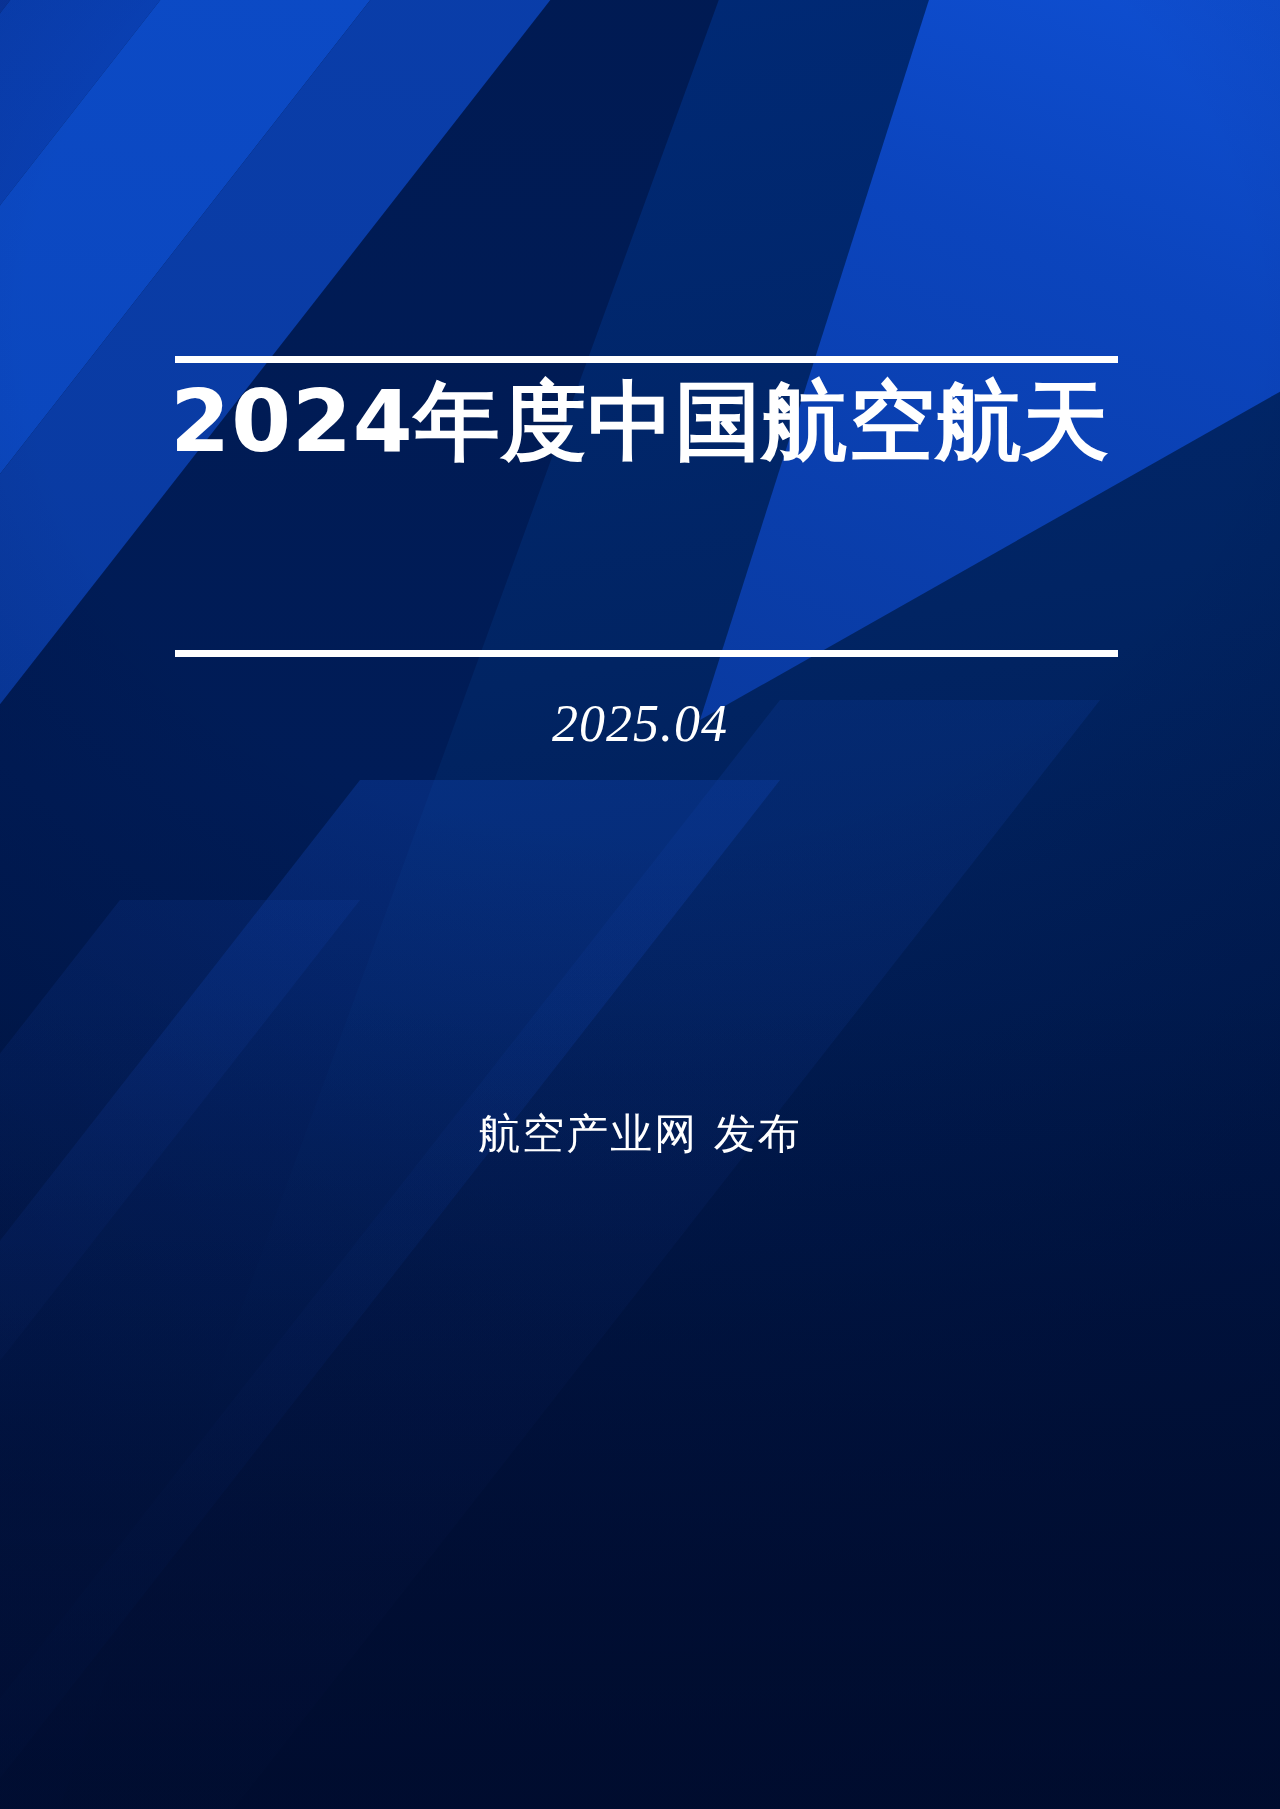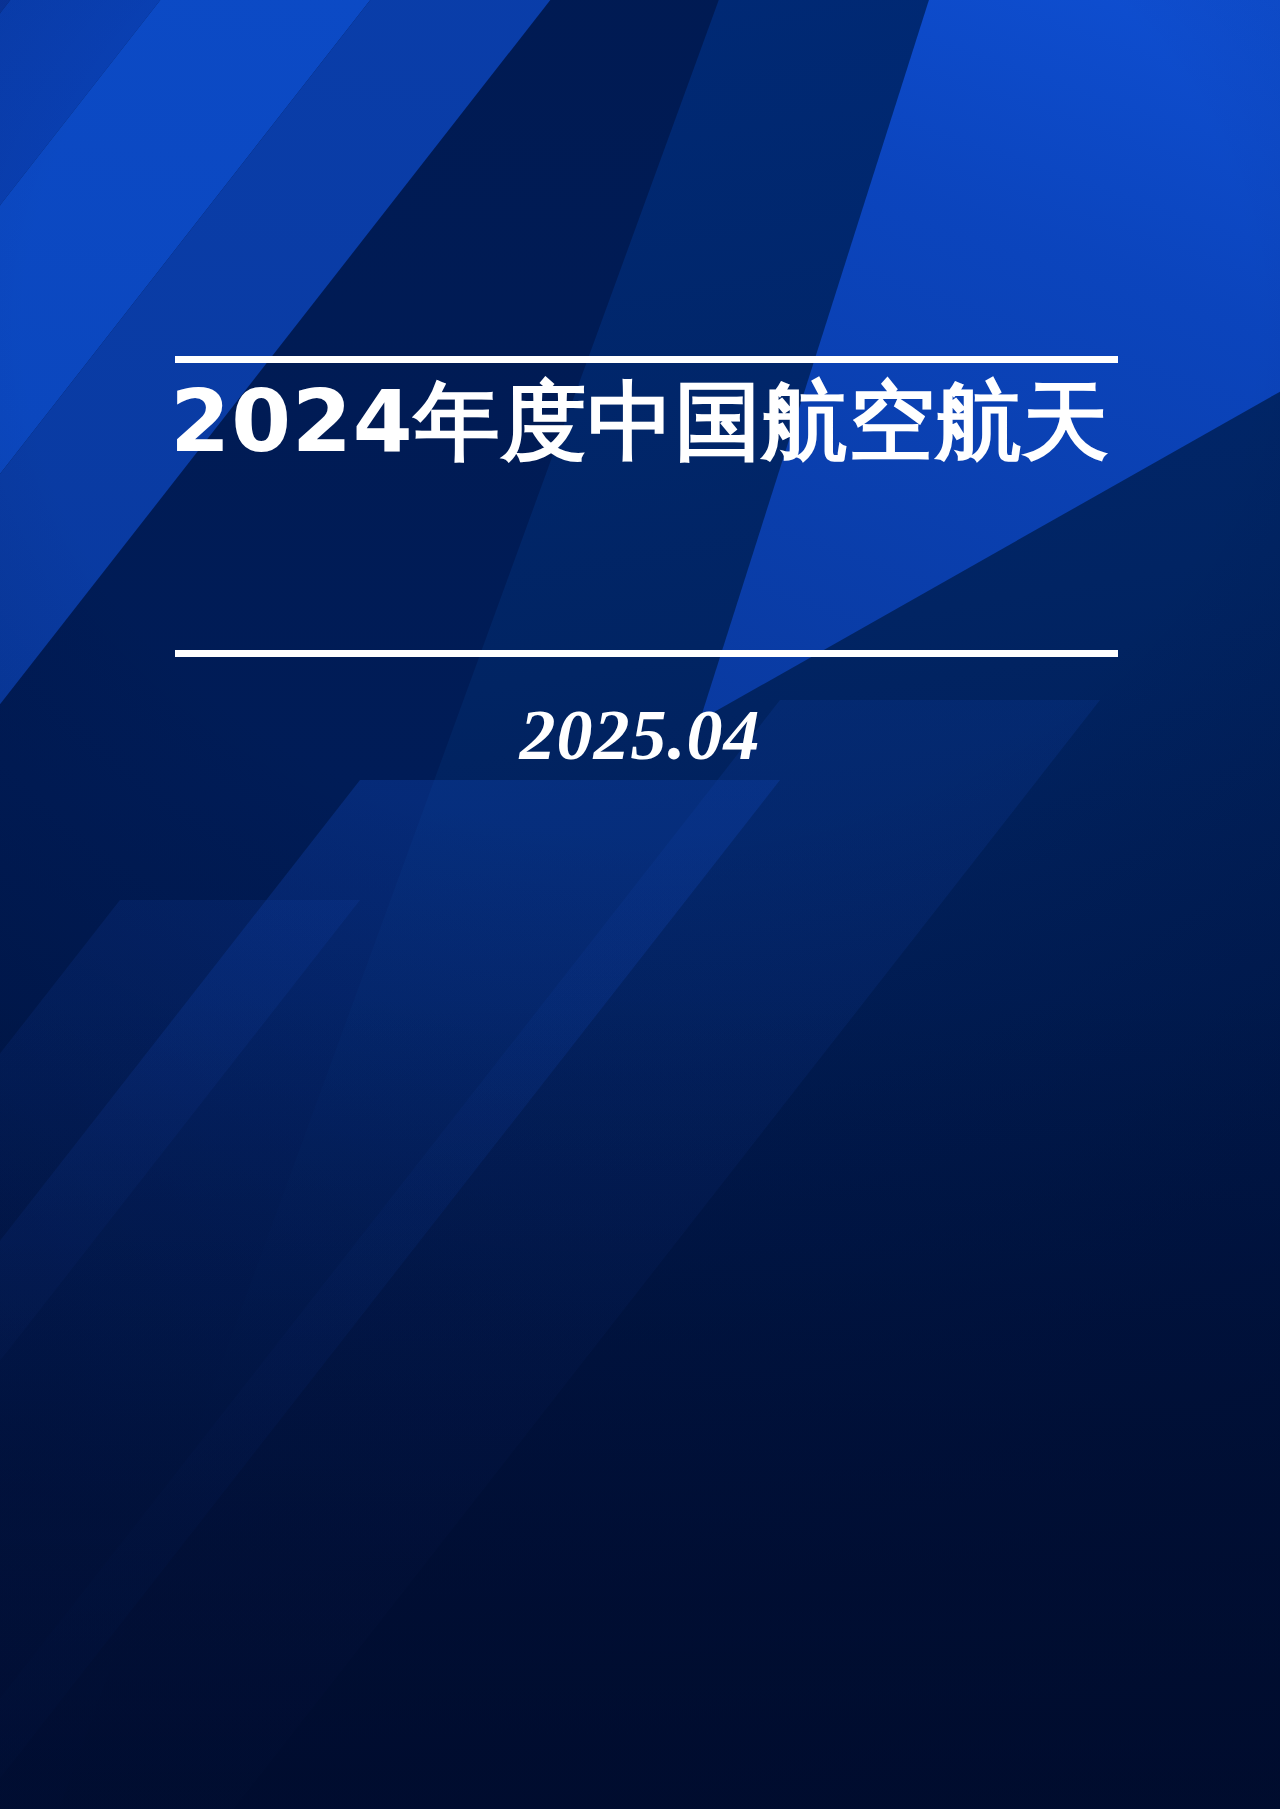"2025.04" .date { font-size: 72px -> 52px; font-weight: 700 -> 400 }
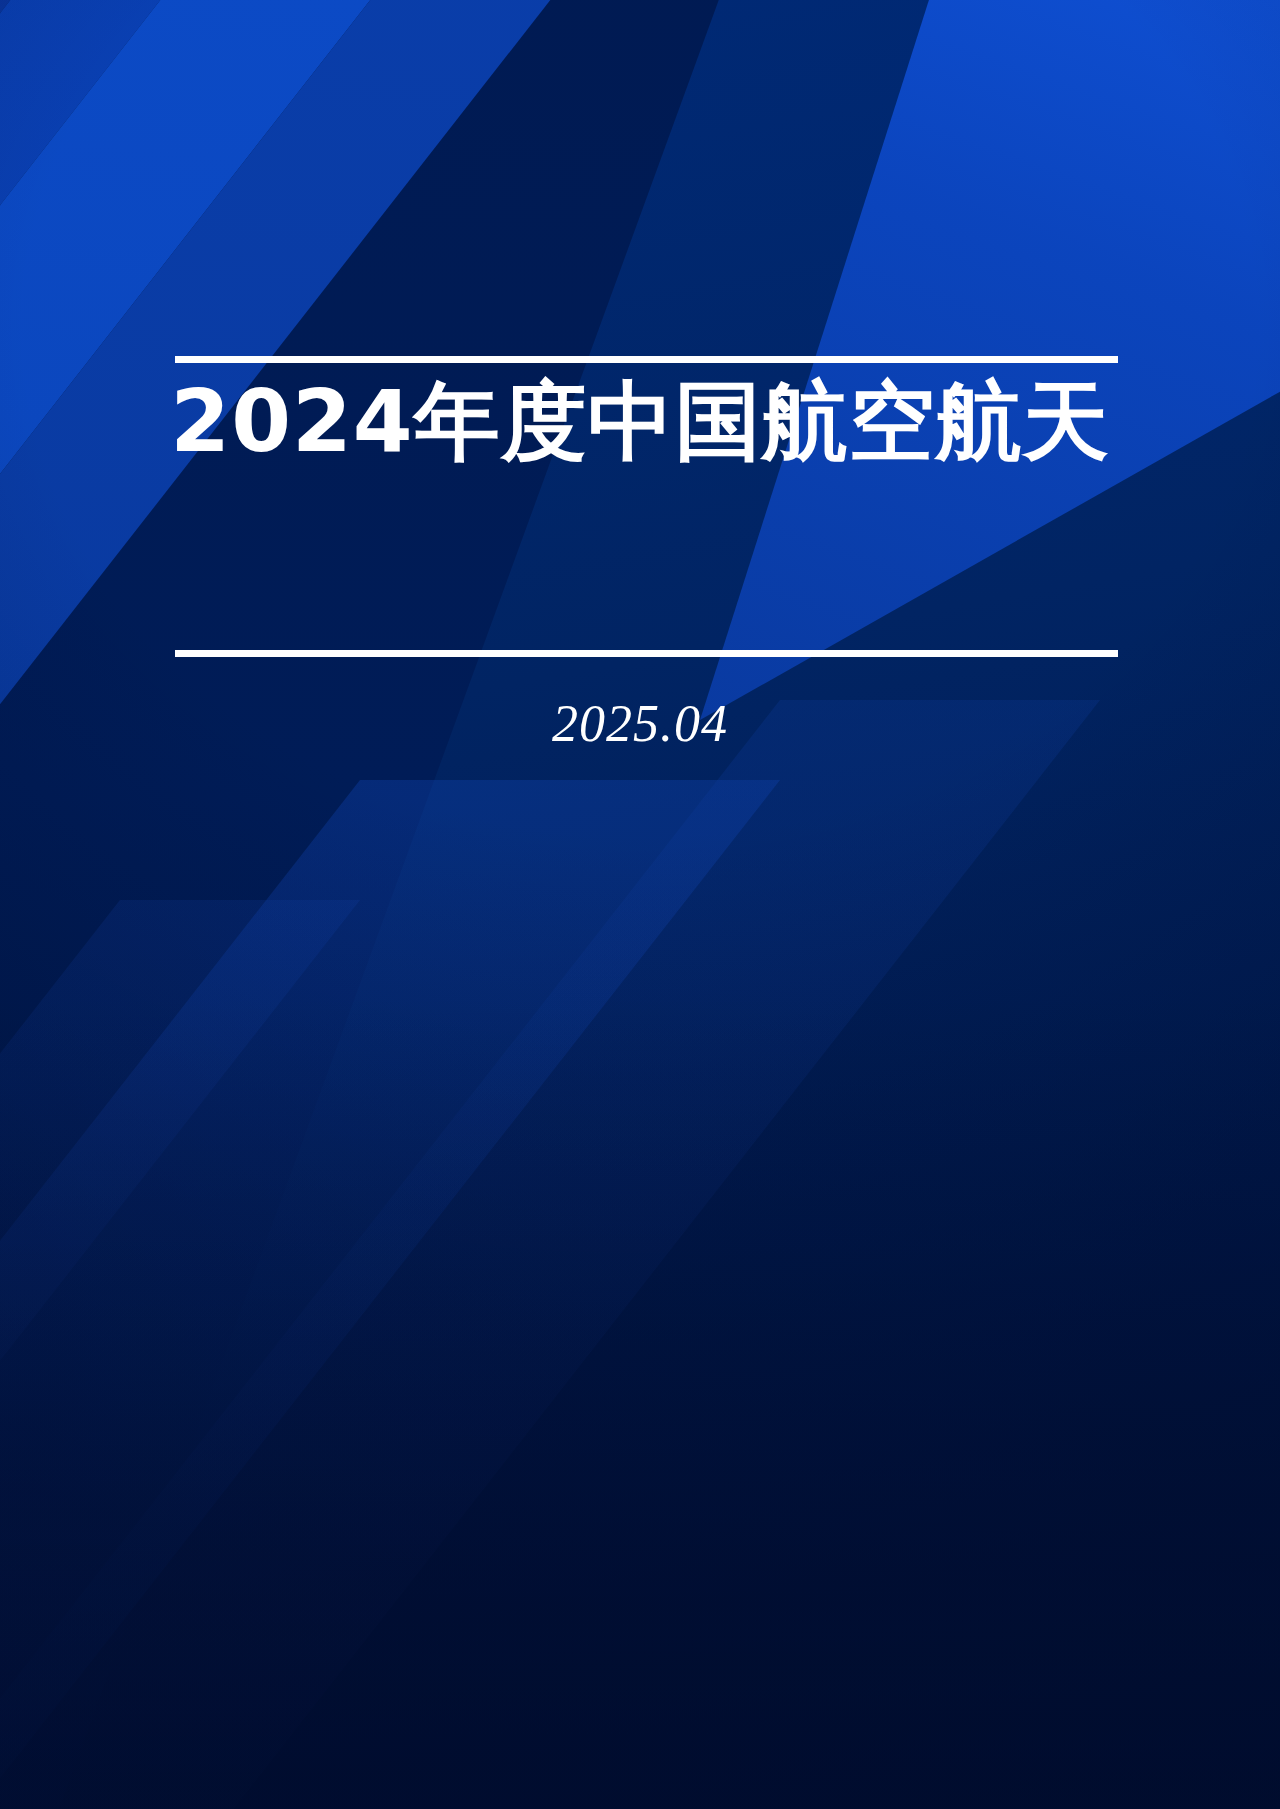"航空产业网 发布" div.publisher { html: none -> <div>航空产业网 发布</div> }
